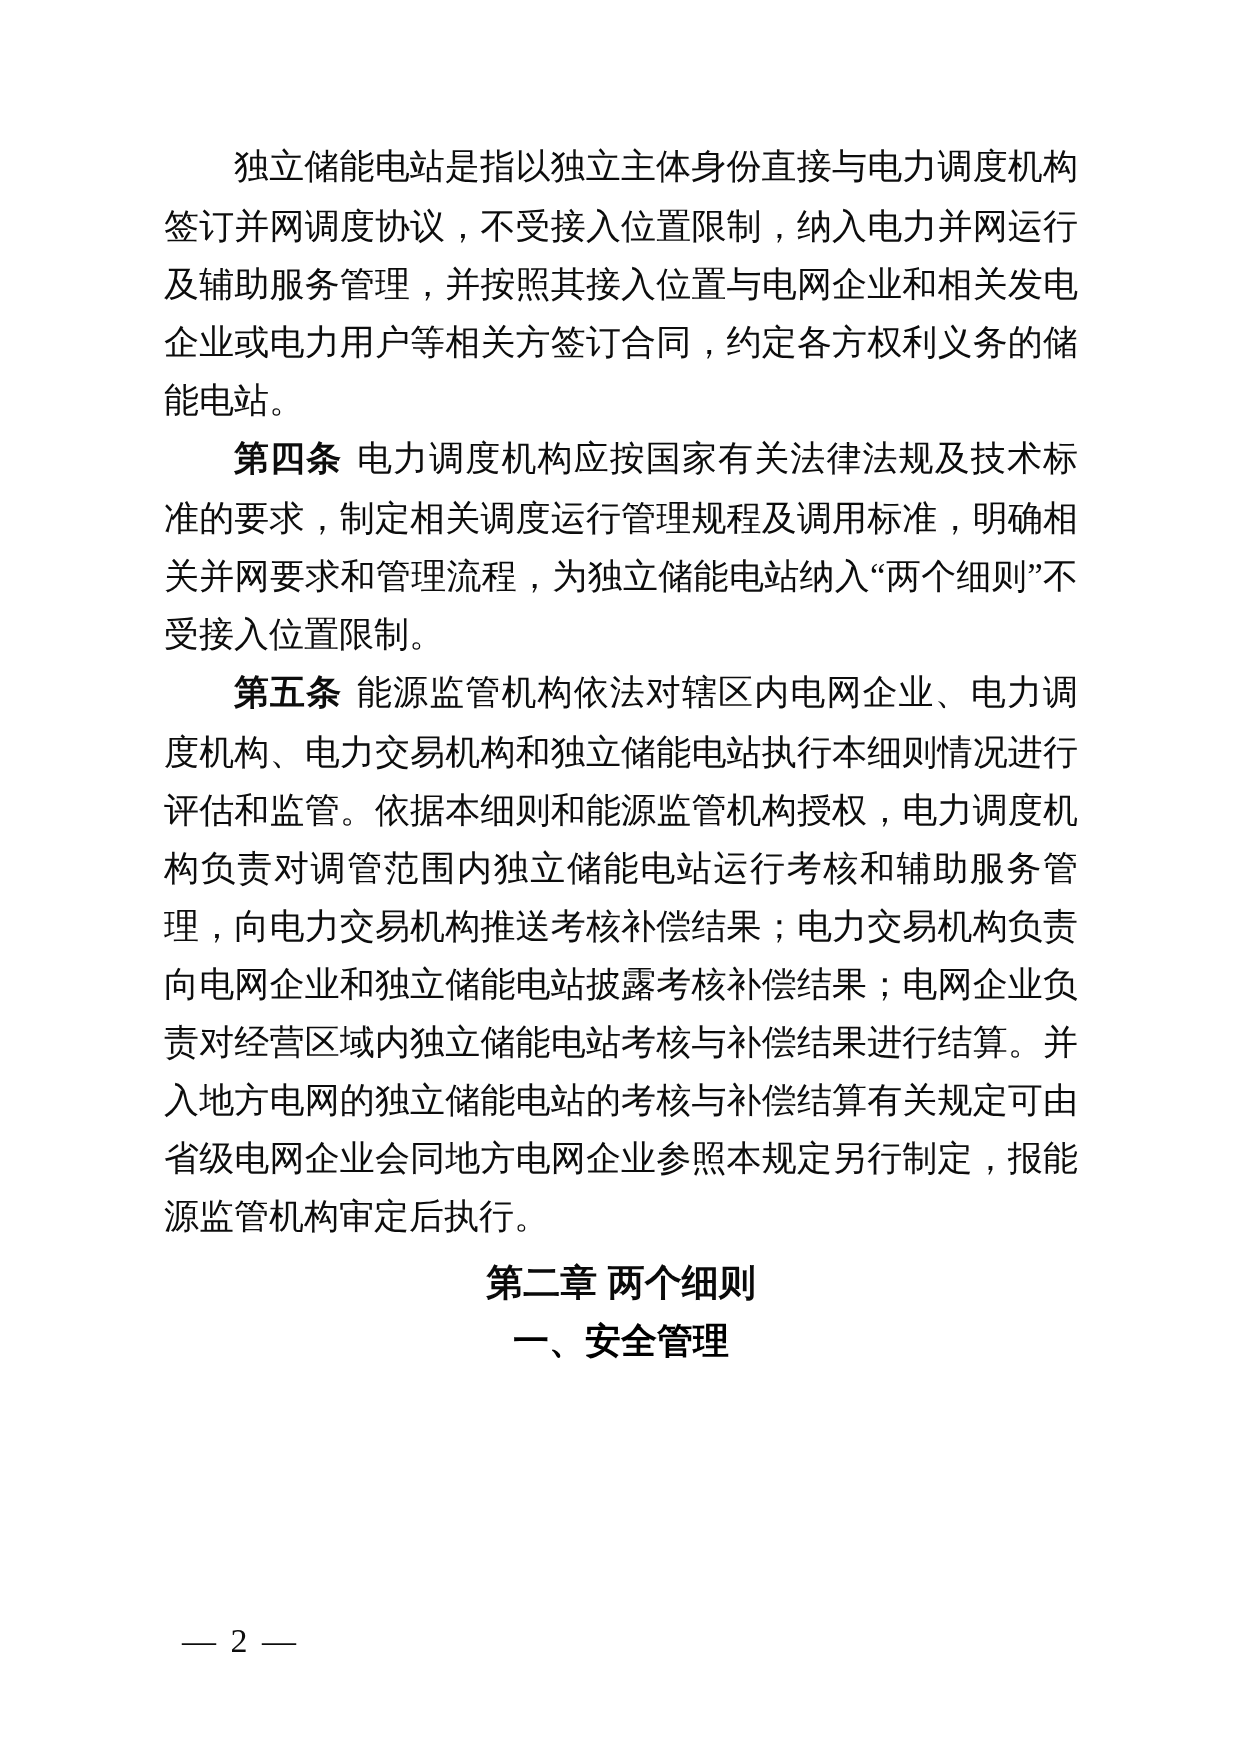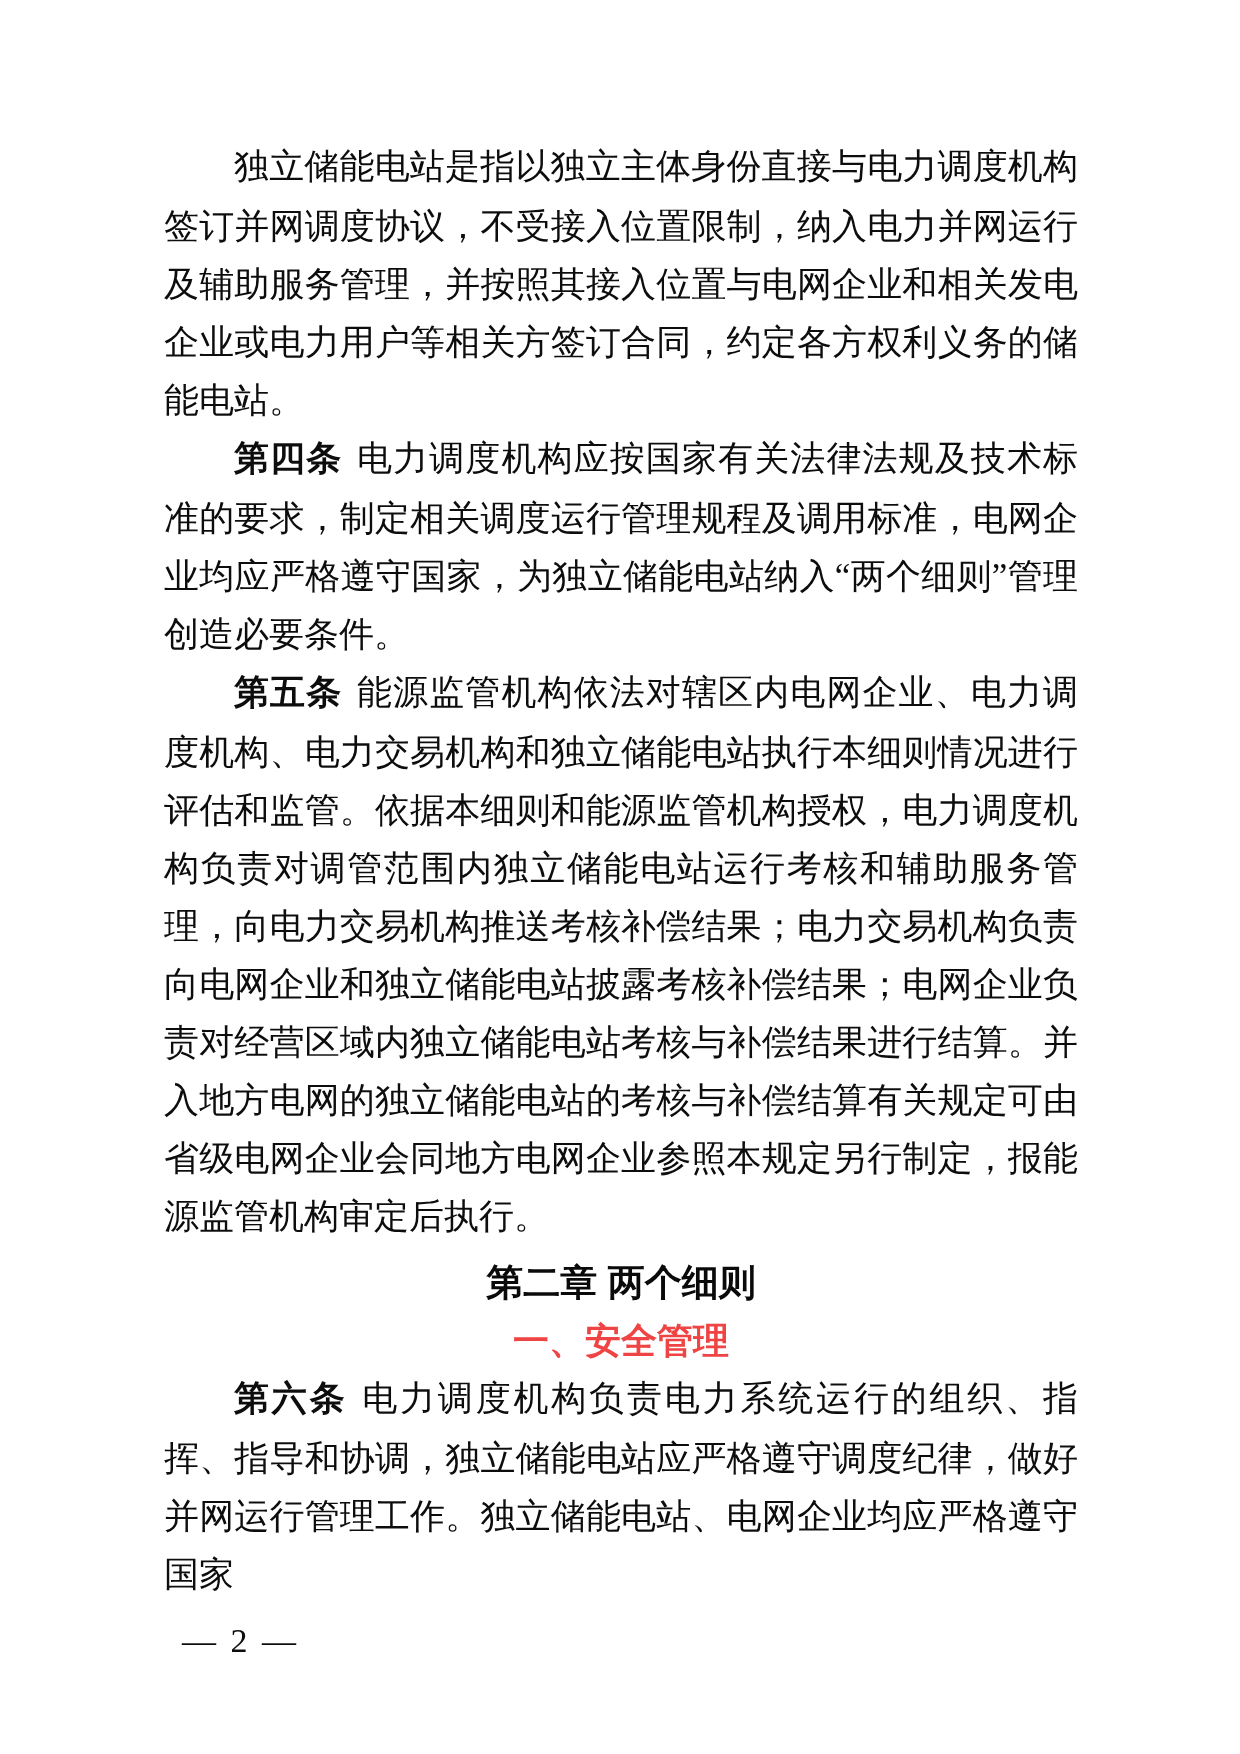"电力调度机构应按国家有关法律法规及技术标准的要求，制定相关调度运行管理规程及调用" span { text: 电网企业均应严格遵守国家，为独立储能电站纳入“两个细则”管理创造必要条件 -> 明确相关并网要求和管理流程，为独立储能电站纳入“两个细则”不受接入位置限制 }
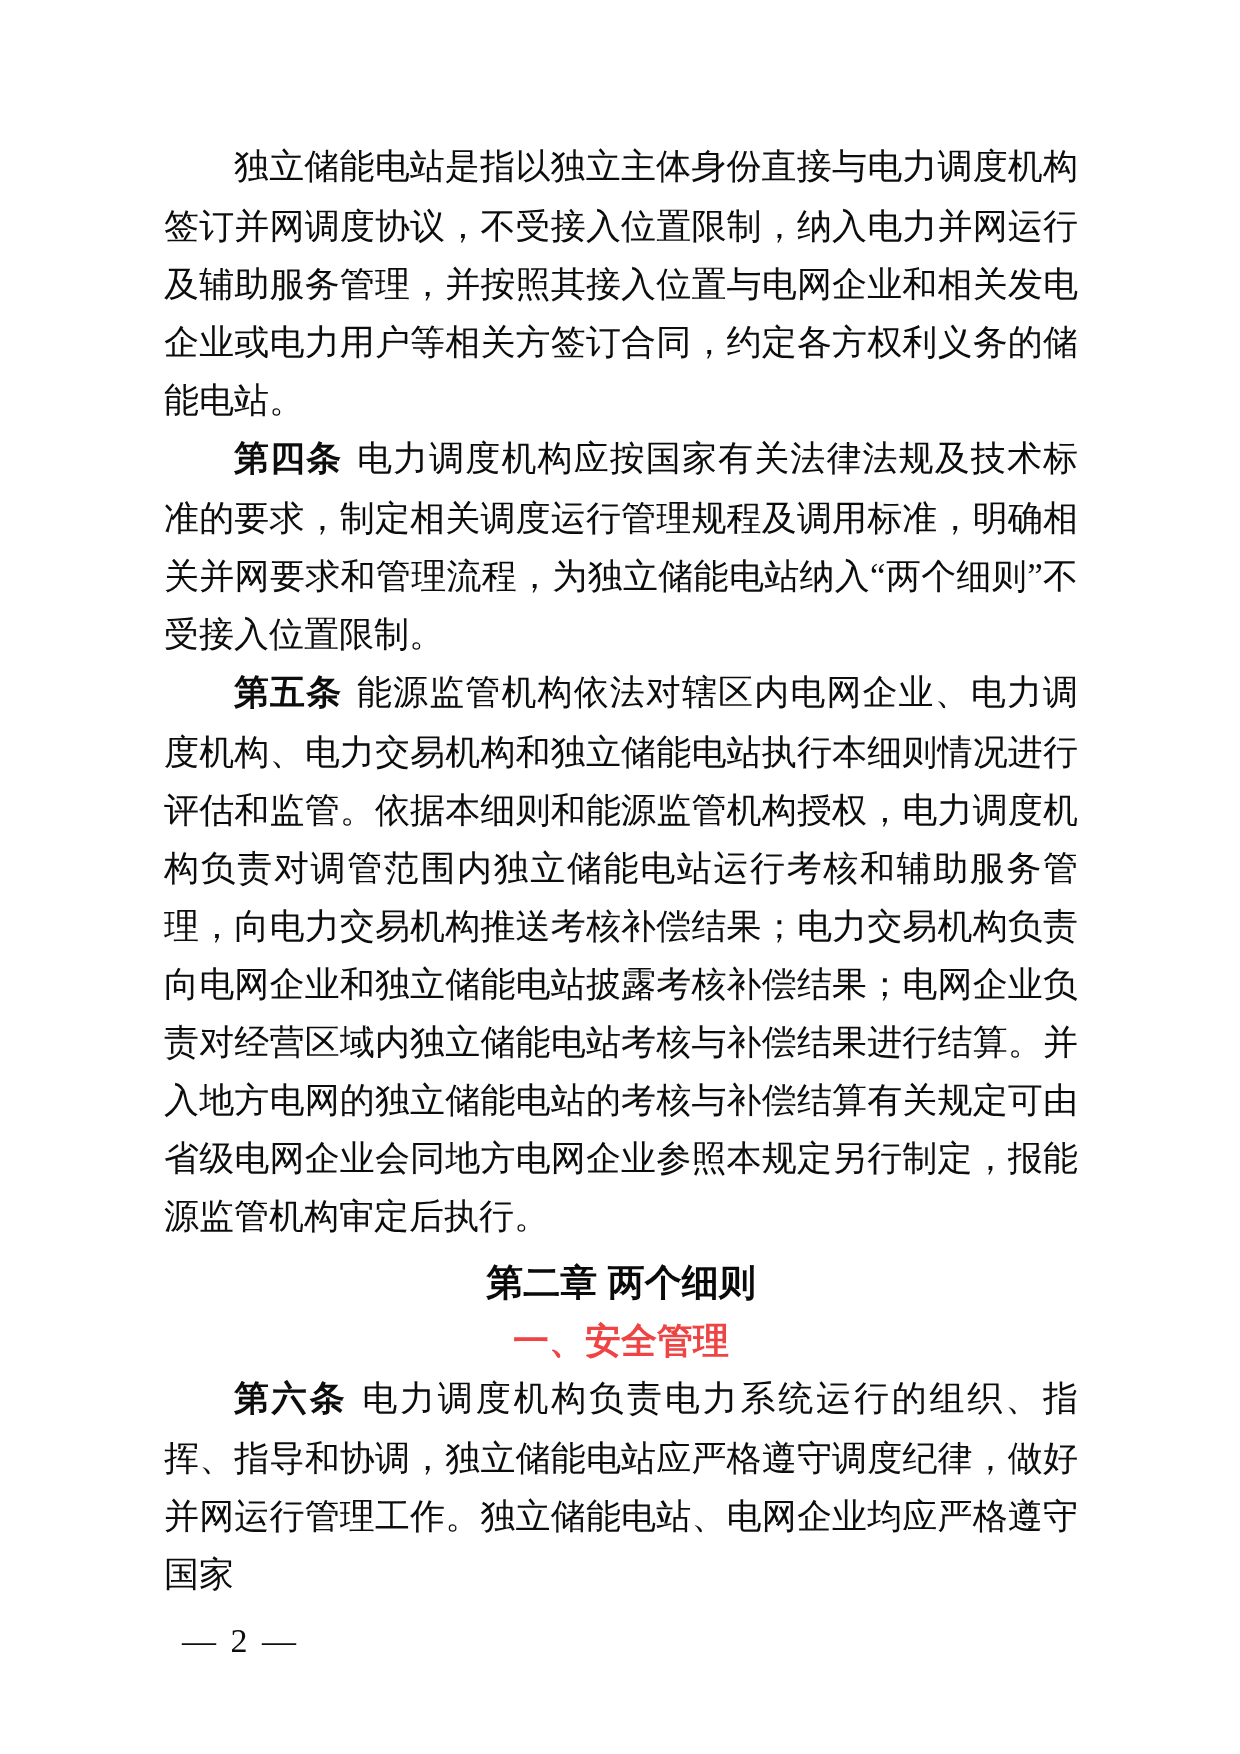"一、安全管理" .section-heading { color: #ef4444 -> #000000 }
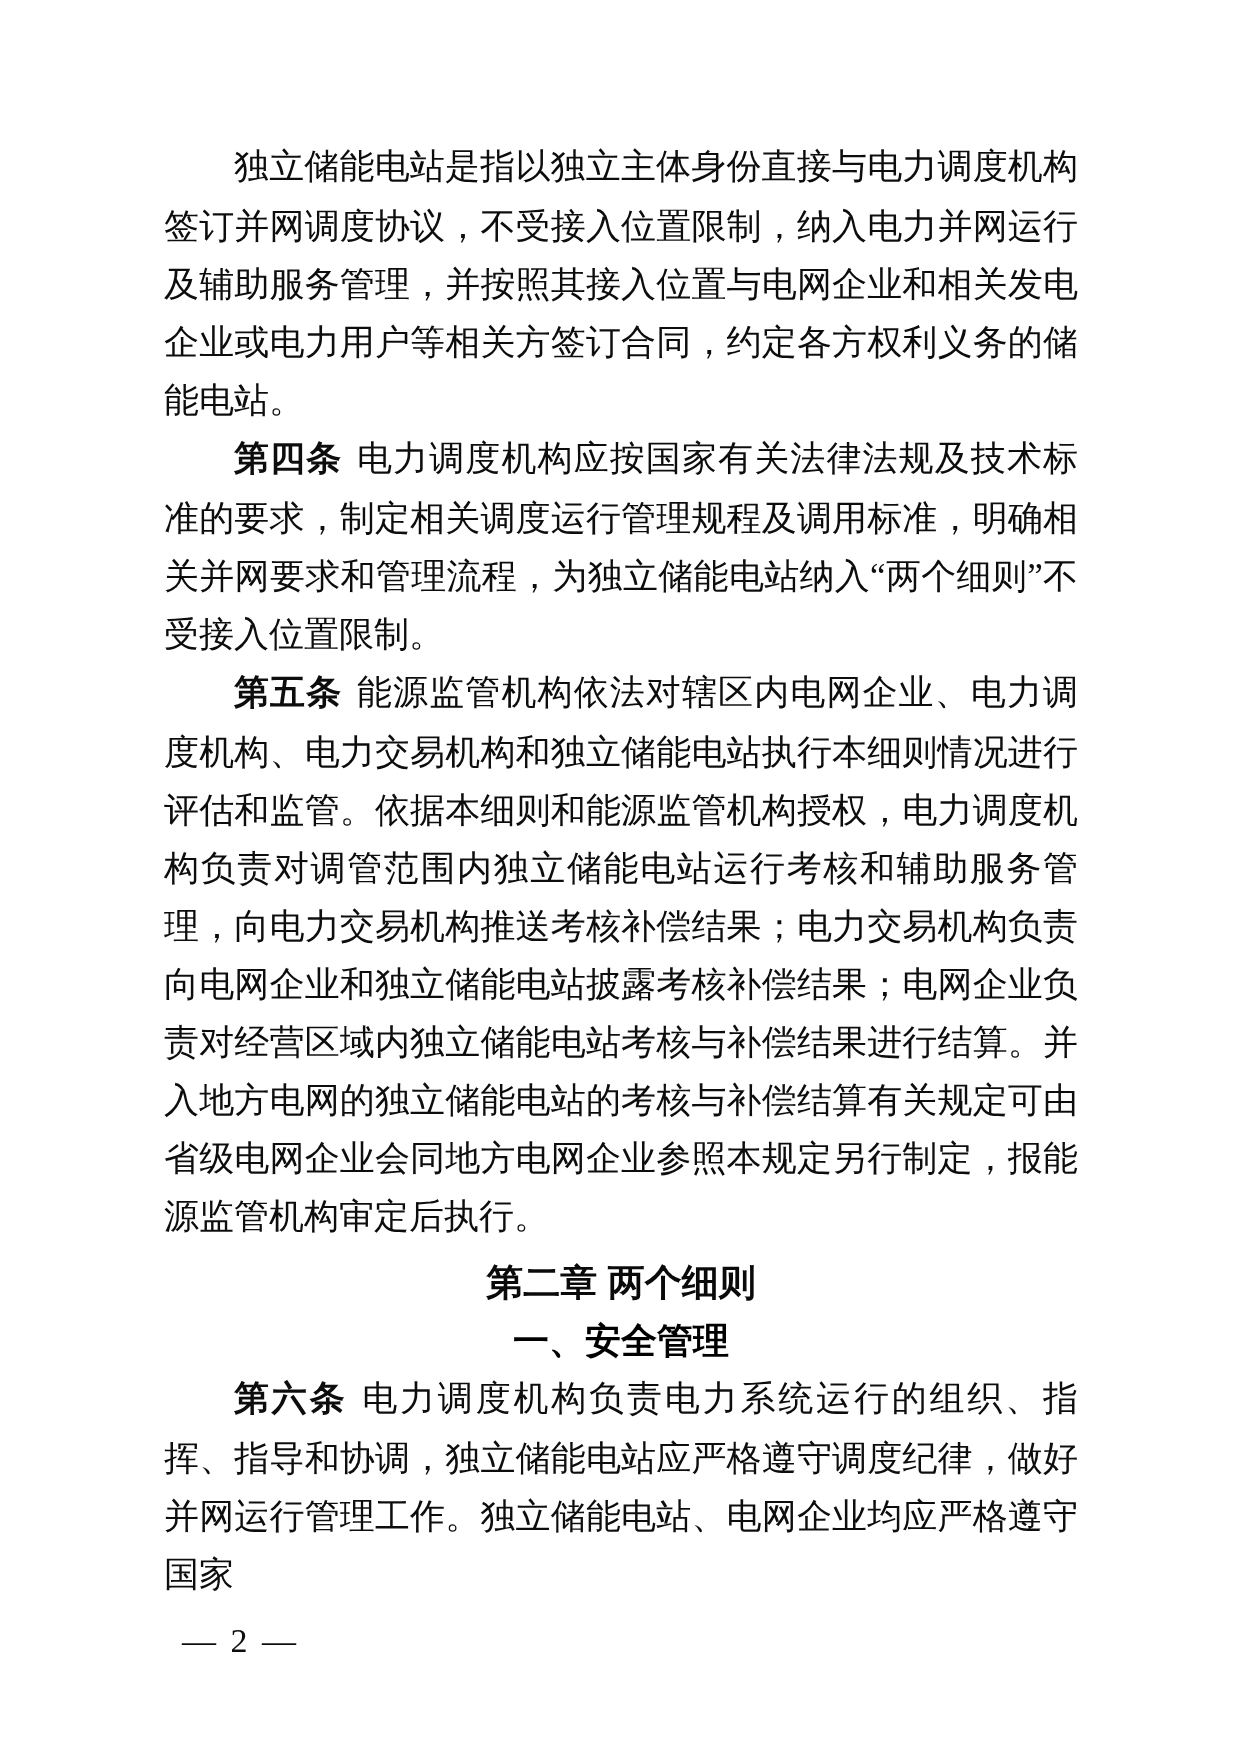"第六条" p.block { html: <p><span>第六条</span><span>电力调度机构负责电力系统运行的组织、指挥、指导和协调，独立储能电站应严格遵守调度纪律，做好并网运行管理工作。独立储能电站、电网企业均应严格遵守国家</span></p> -> none }
